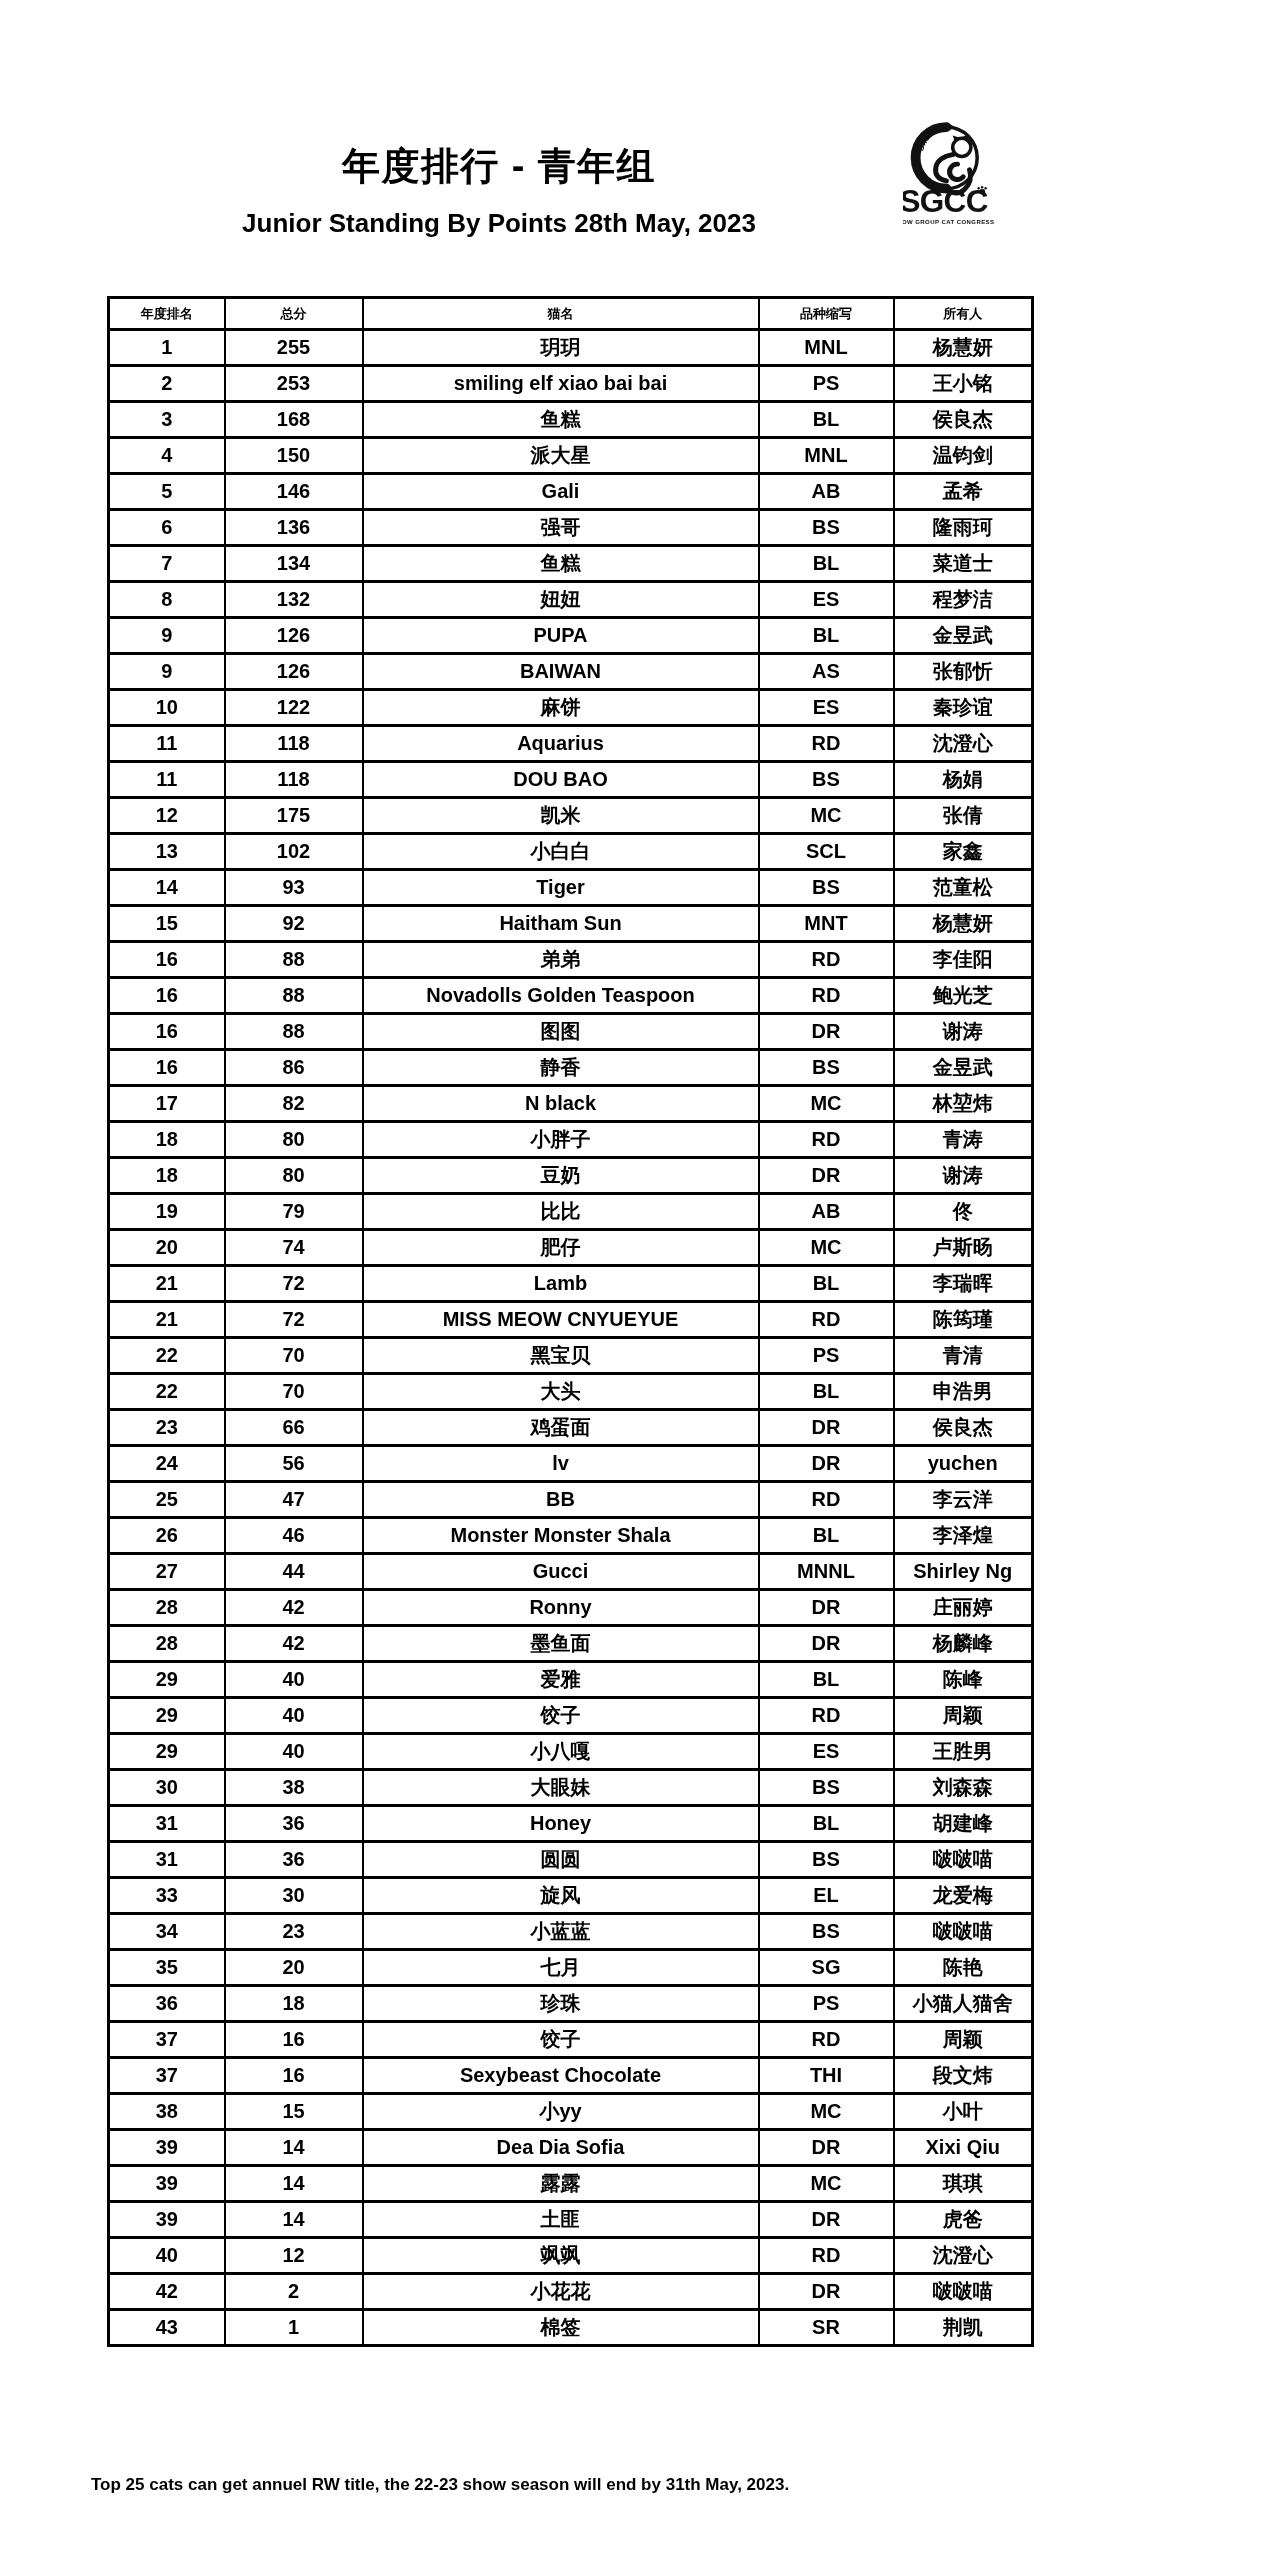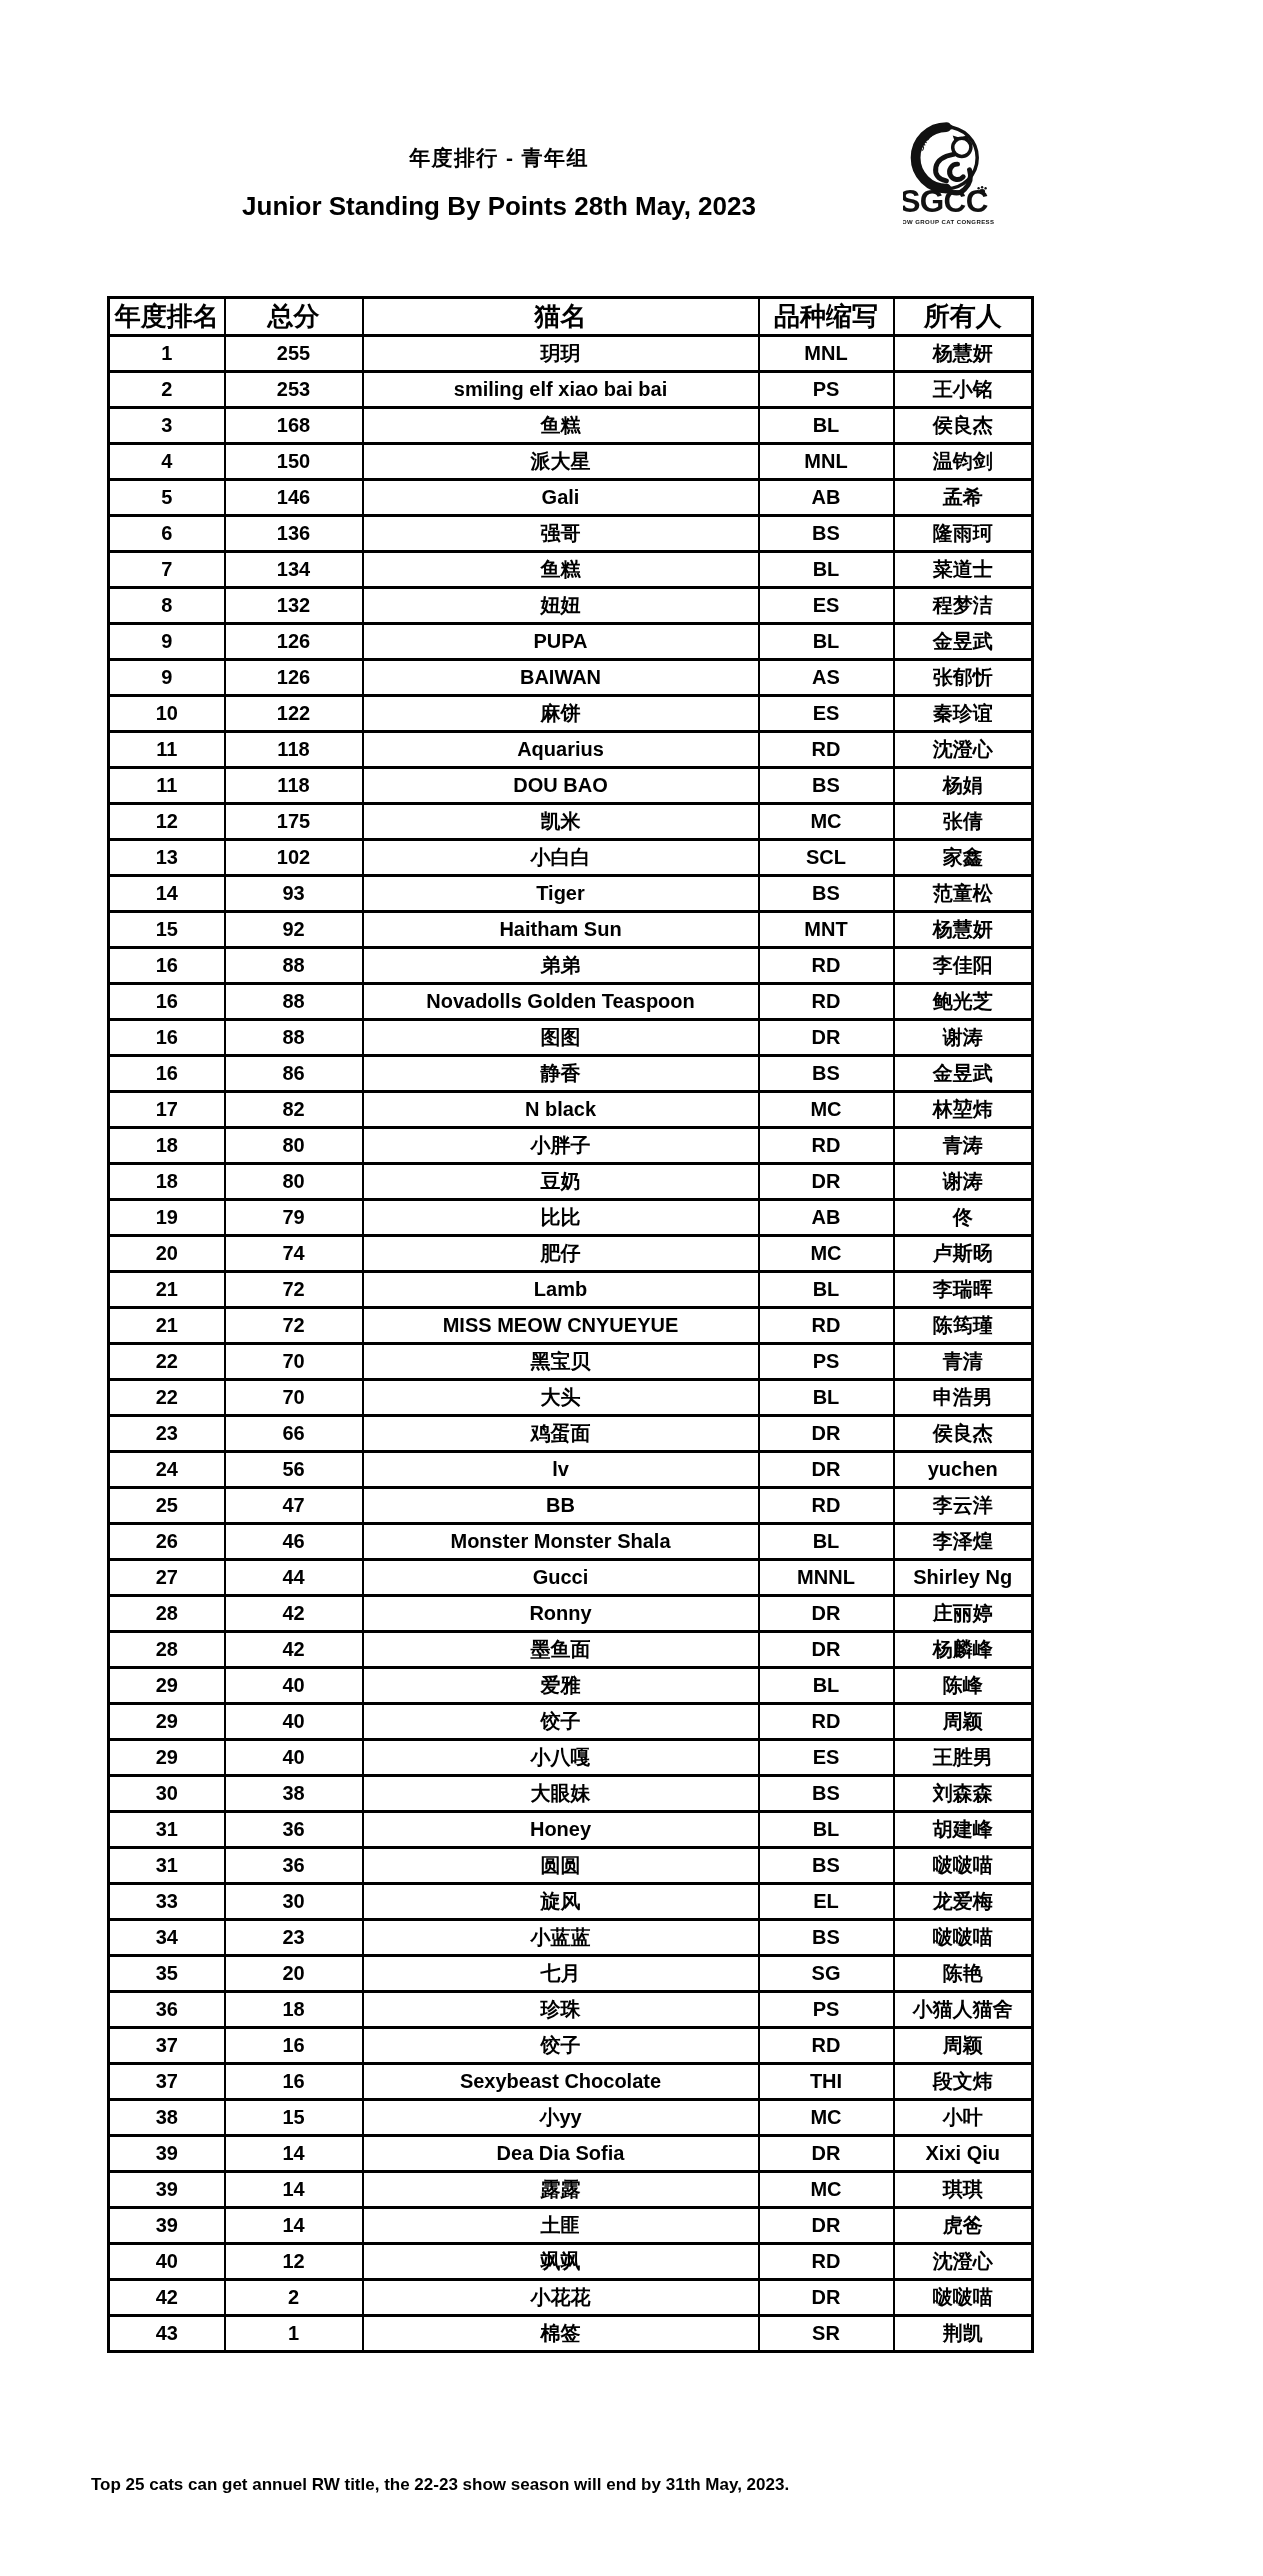"年度排行 - 青年组" .title-2 { font-size: 21px -> 38px }
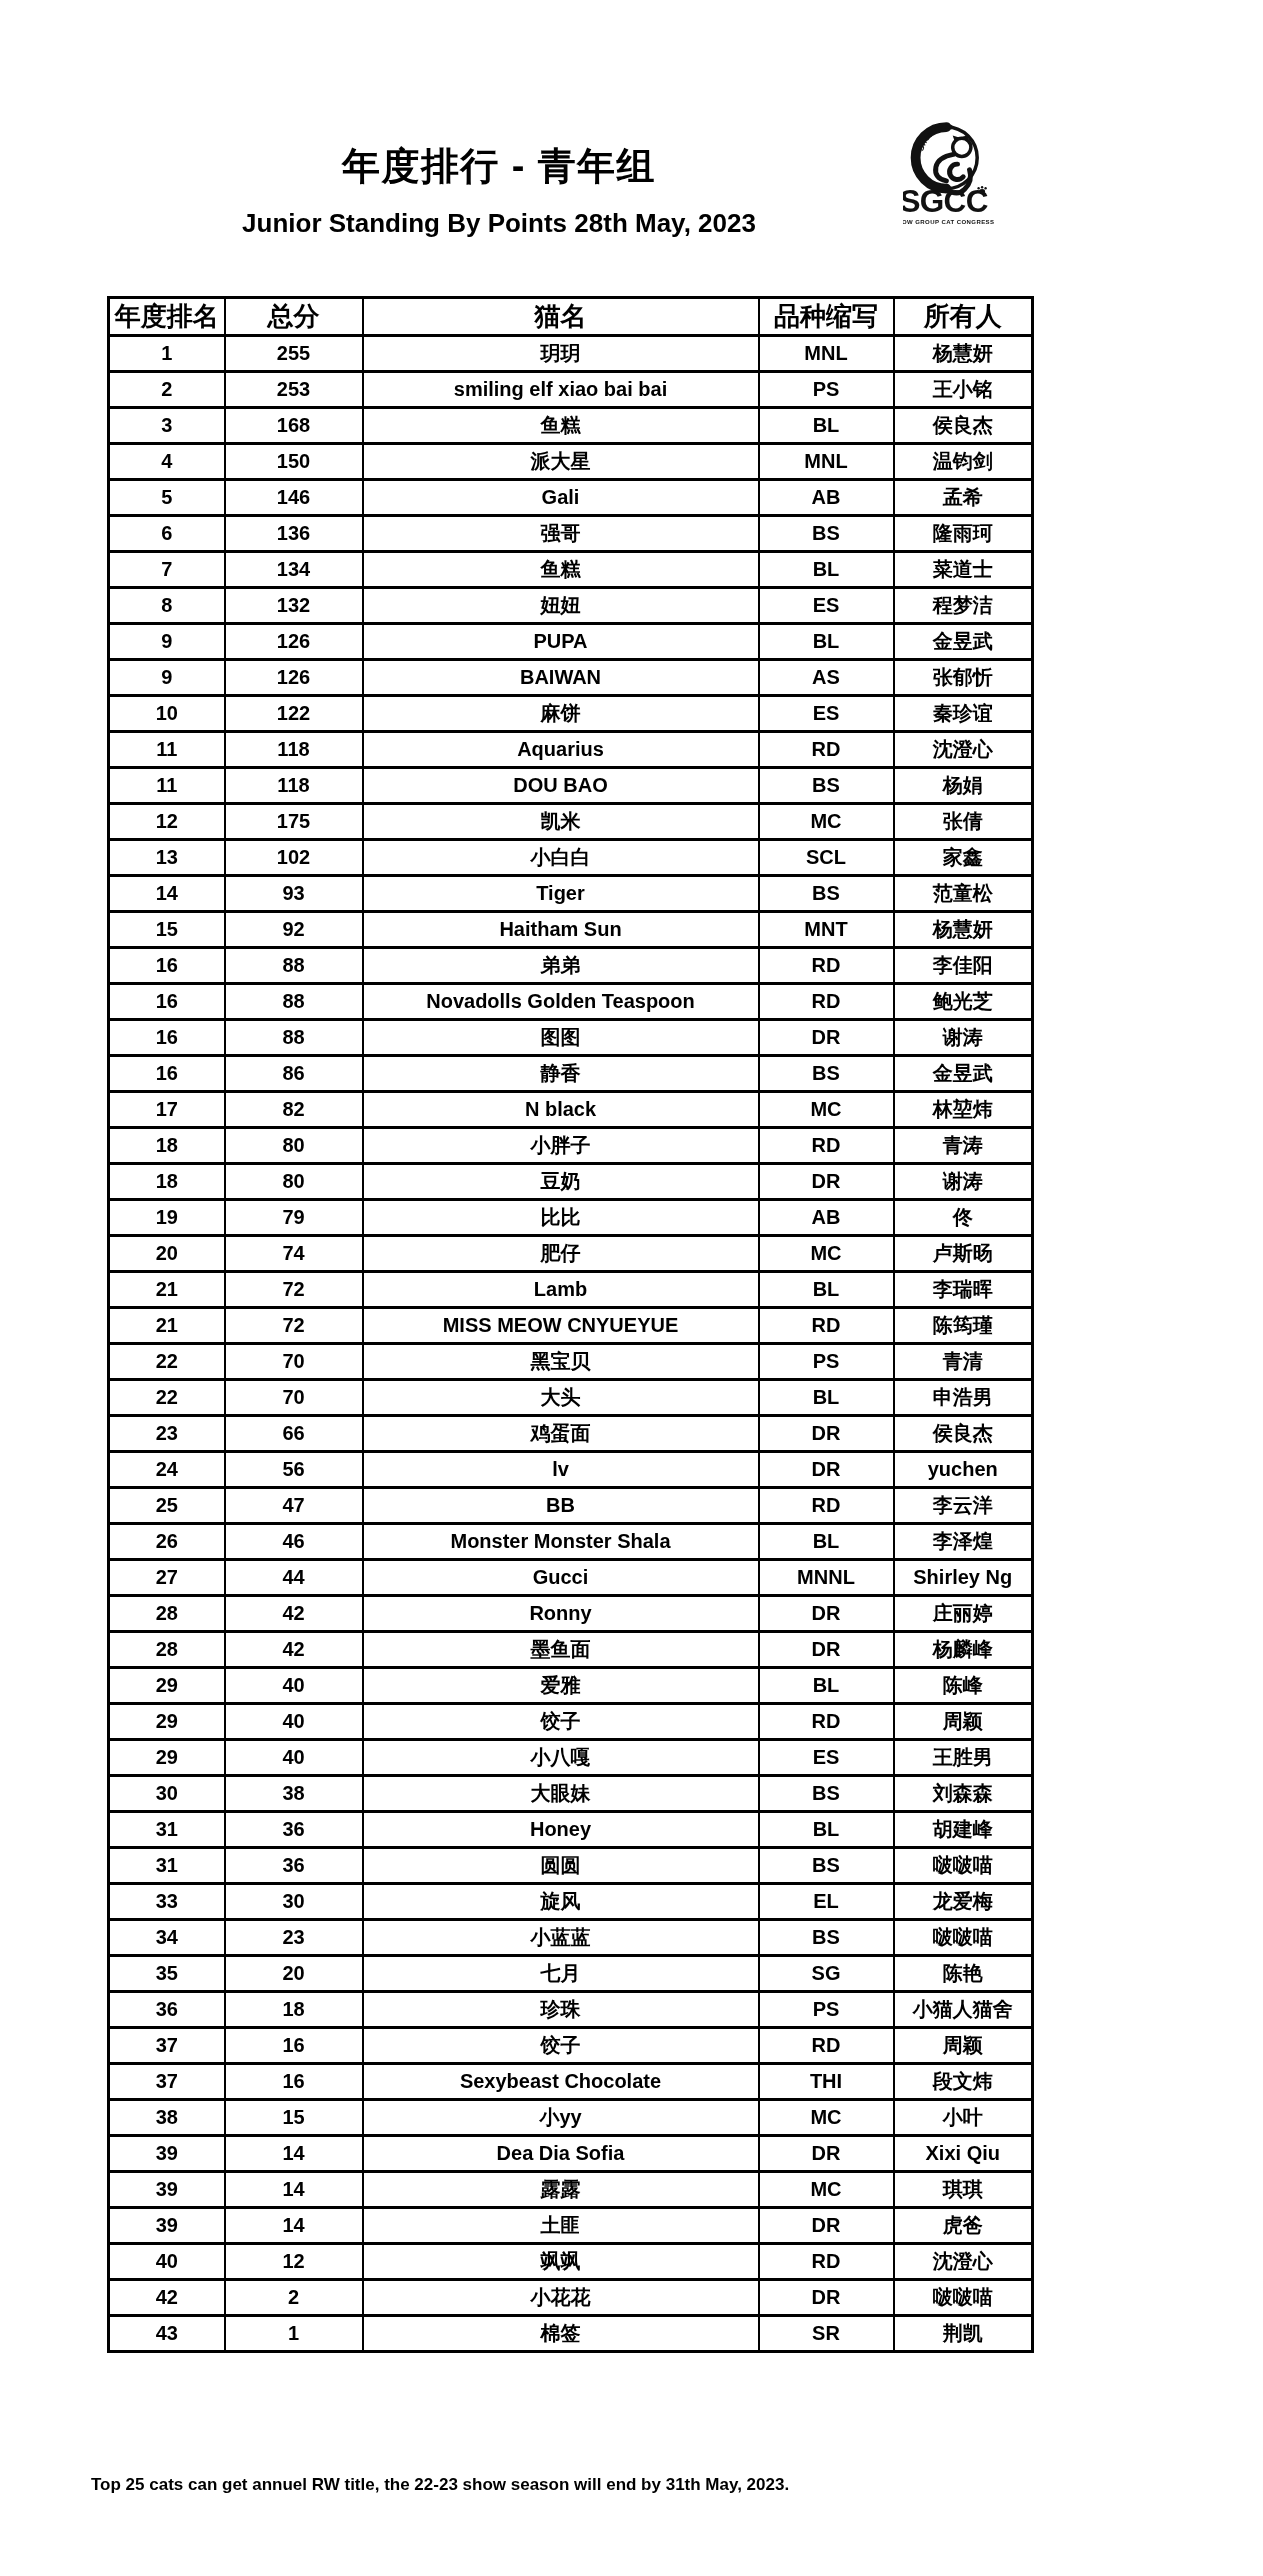"年度排名" .standings thead th { font-size: 26px -> 13px }
